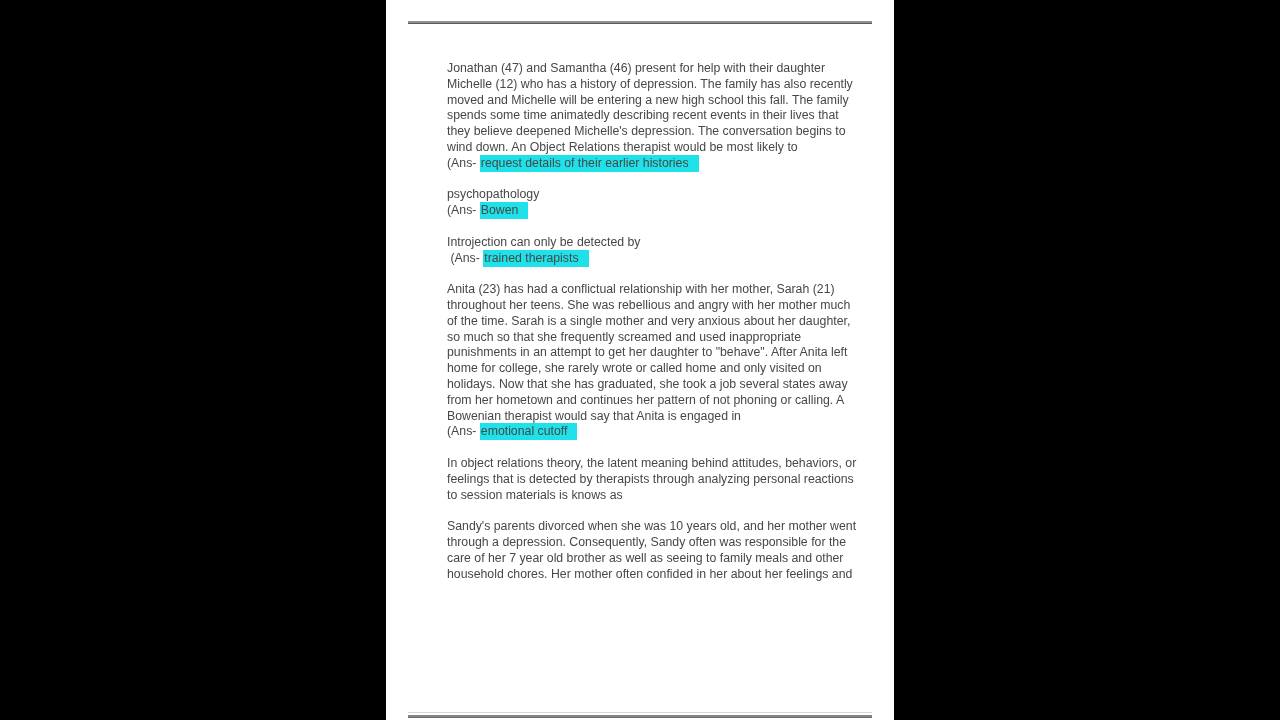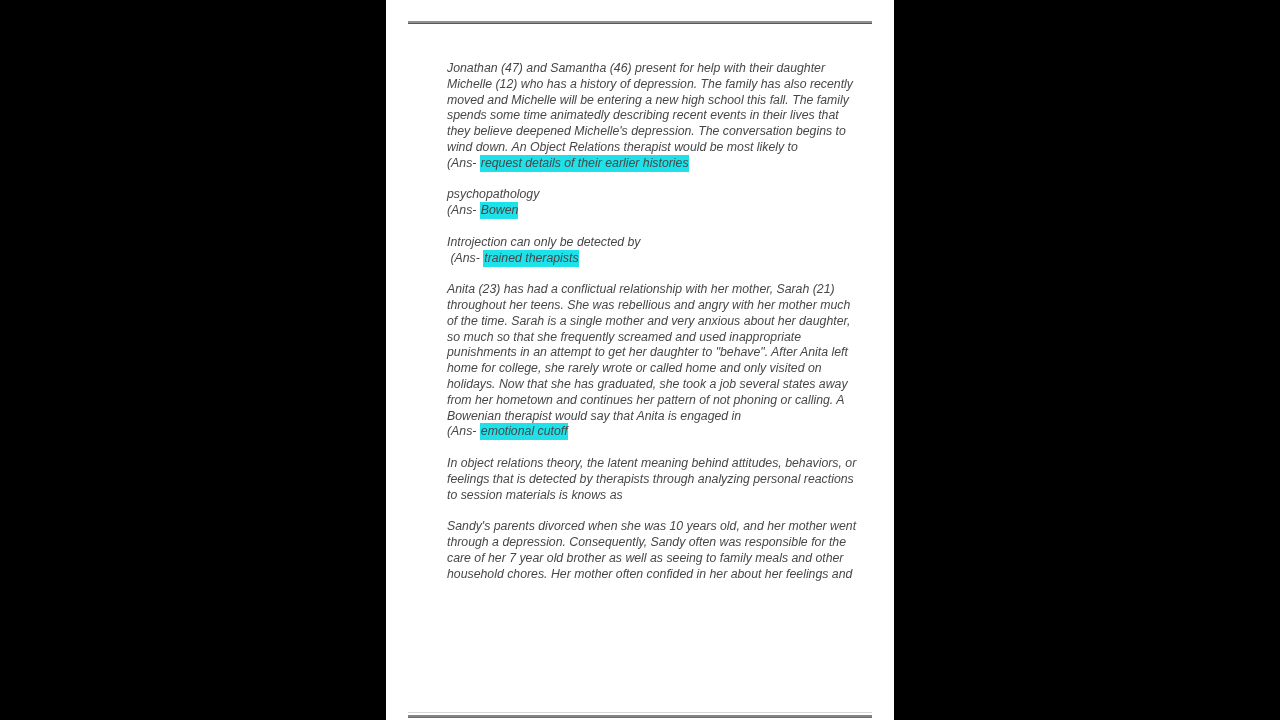"Jonathan (47) and Samantha (46)" .block { font-style: italic -> none }
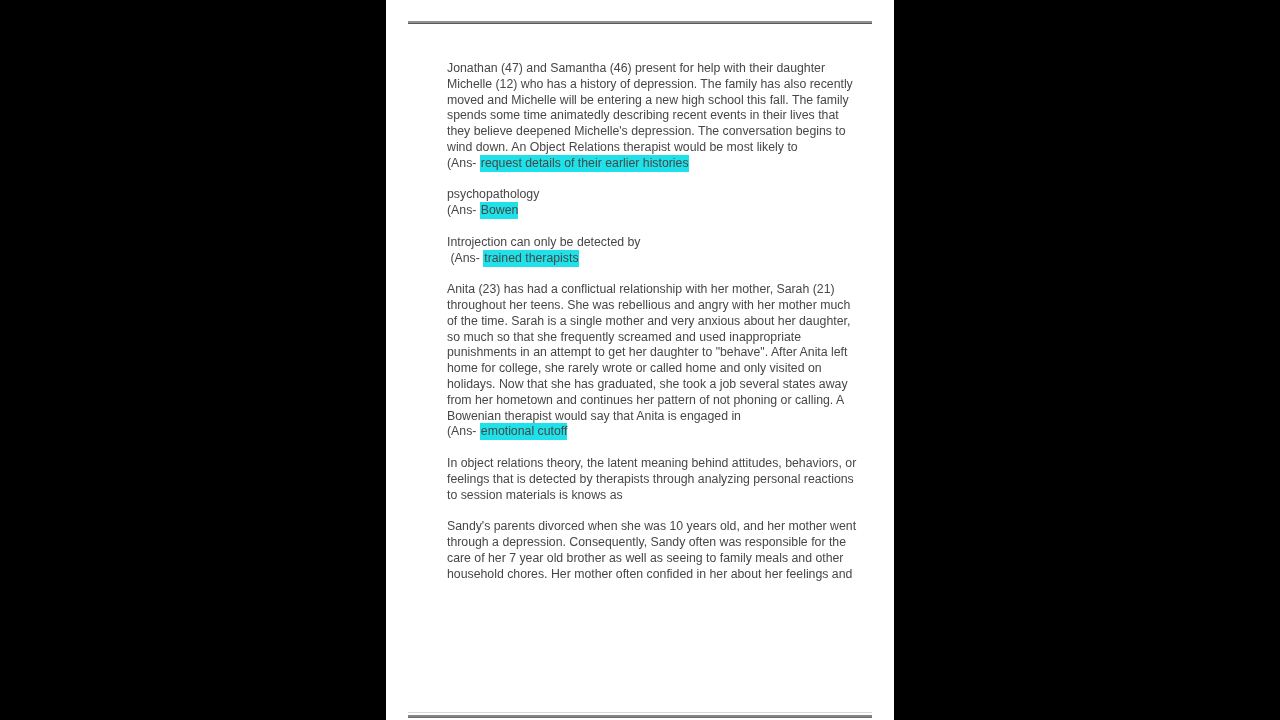"request details of their earlier" .answer-line .hl { padding: 1px 0 2px 1px -> 1px 10px 2px 1px }
